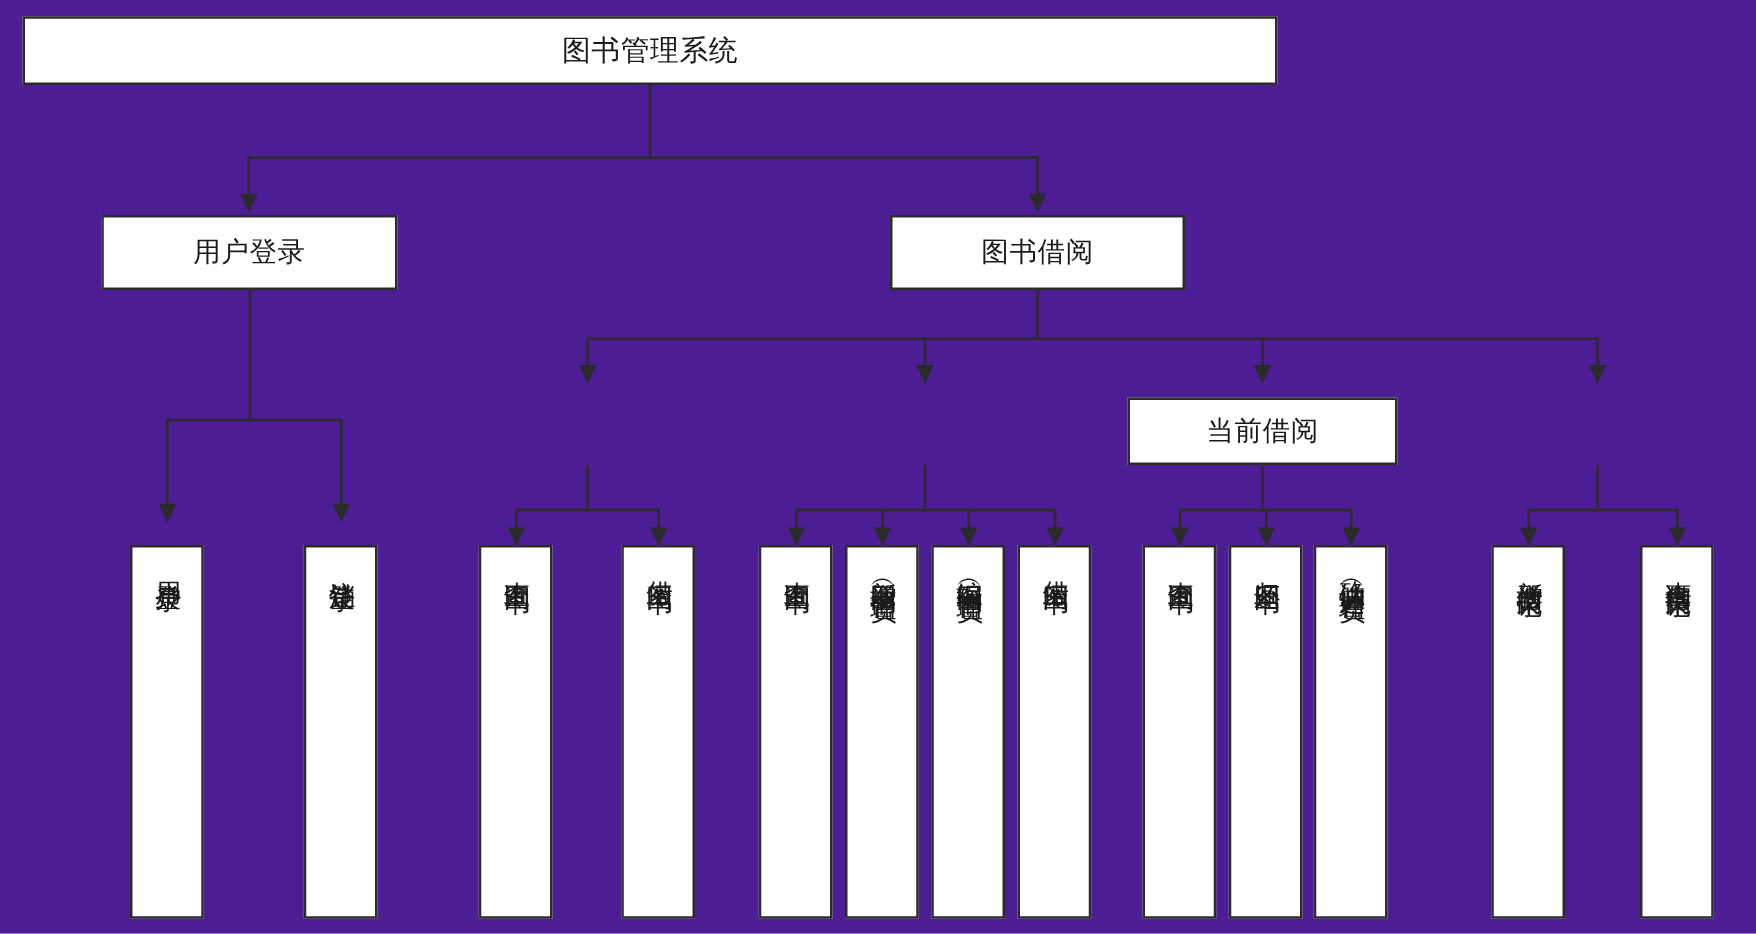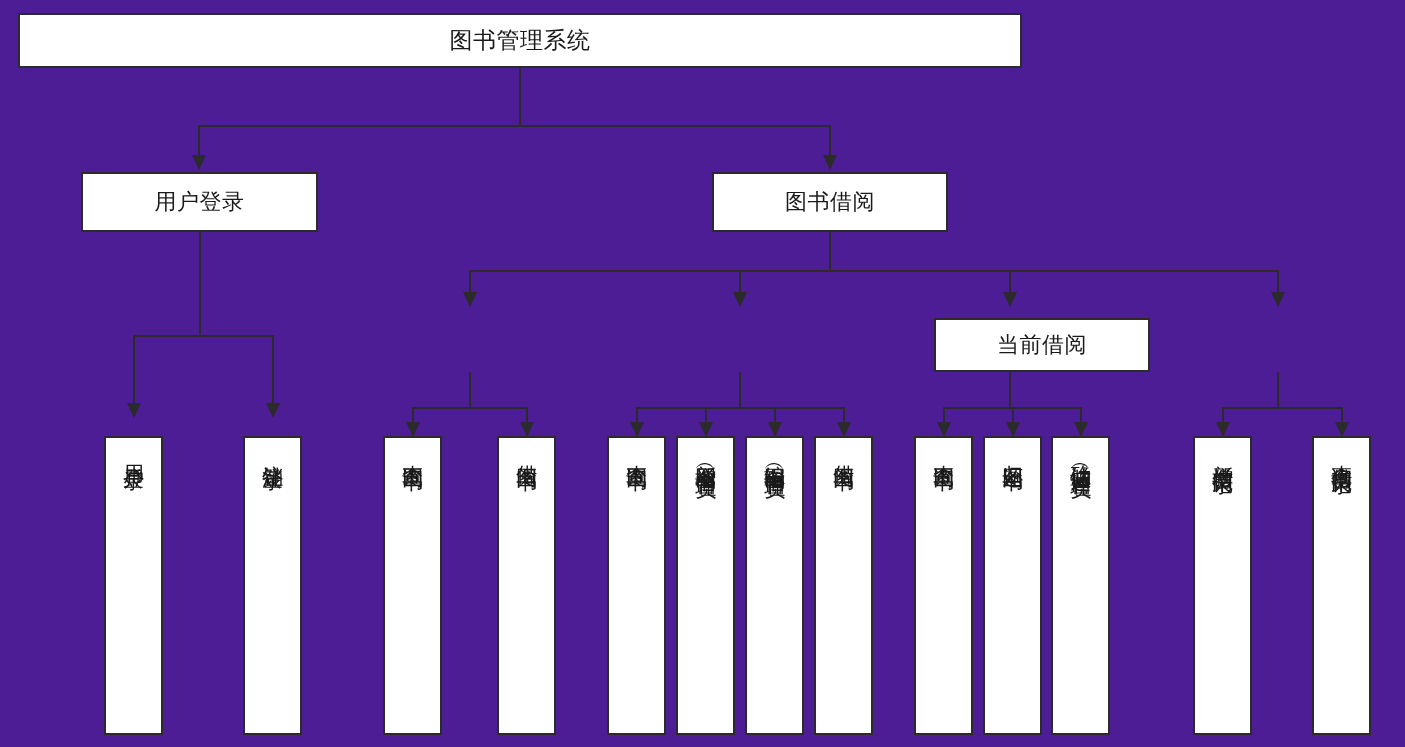"当前借阅" div.node { left: 934px -> 902px }
